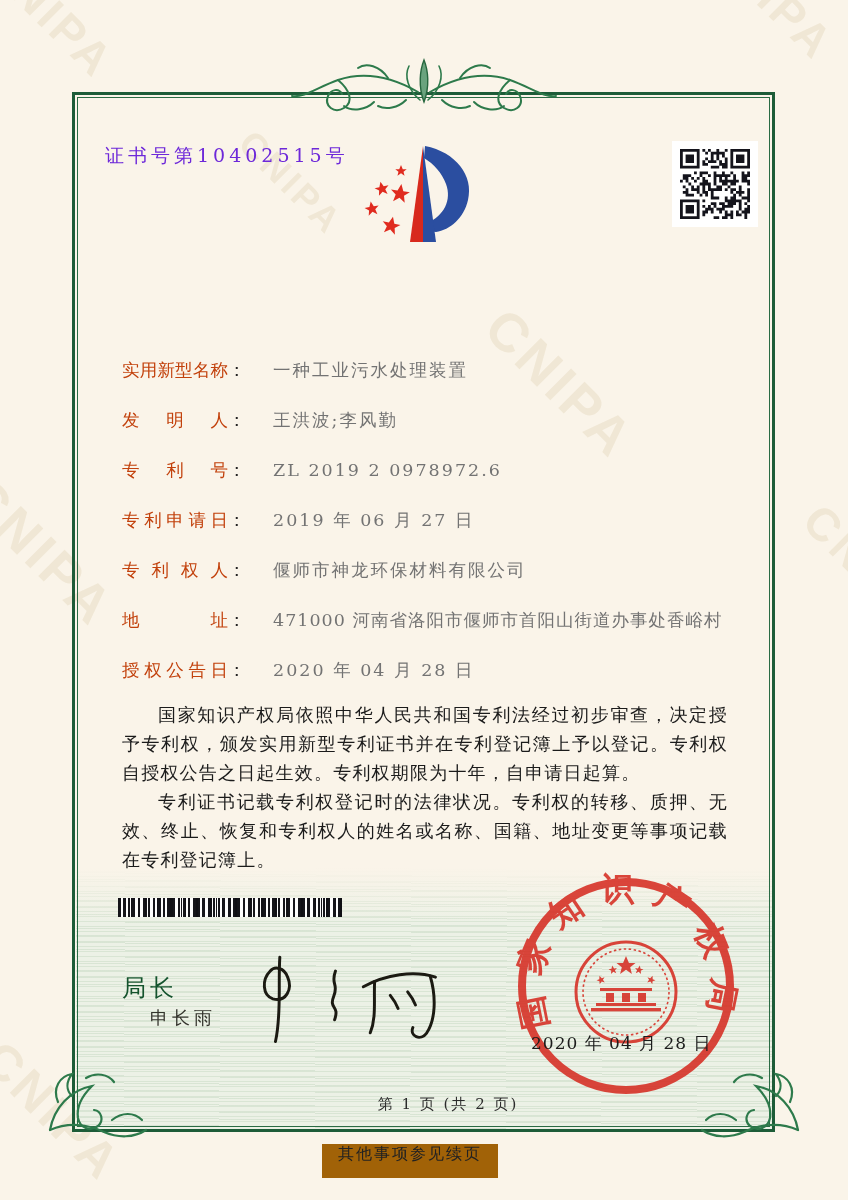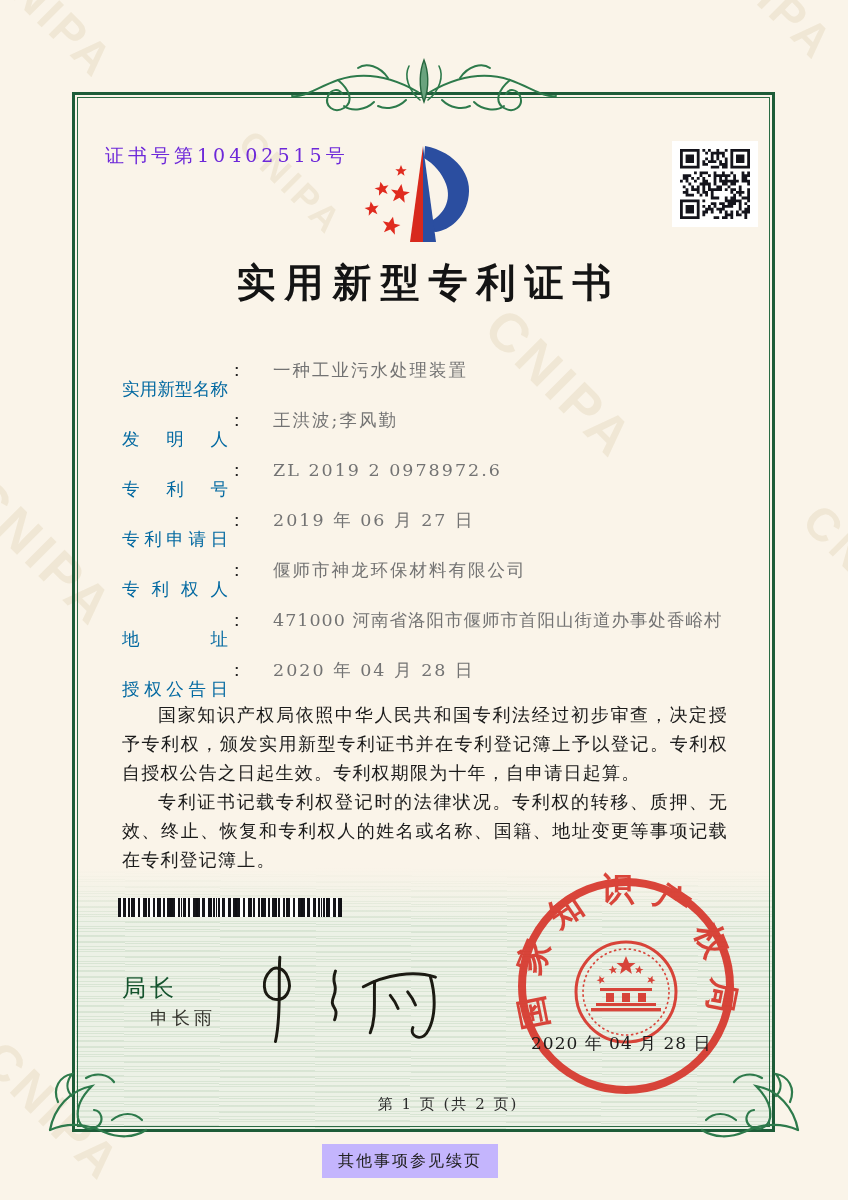"实用新型专利证书" div.title { html: <div>实用新型专利证书</div> -> none }
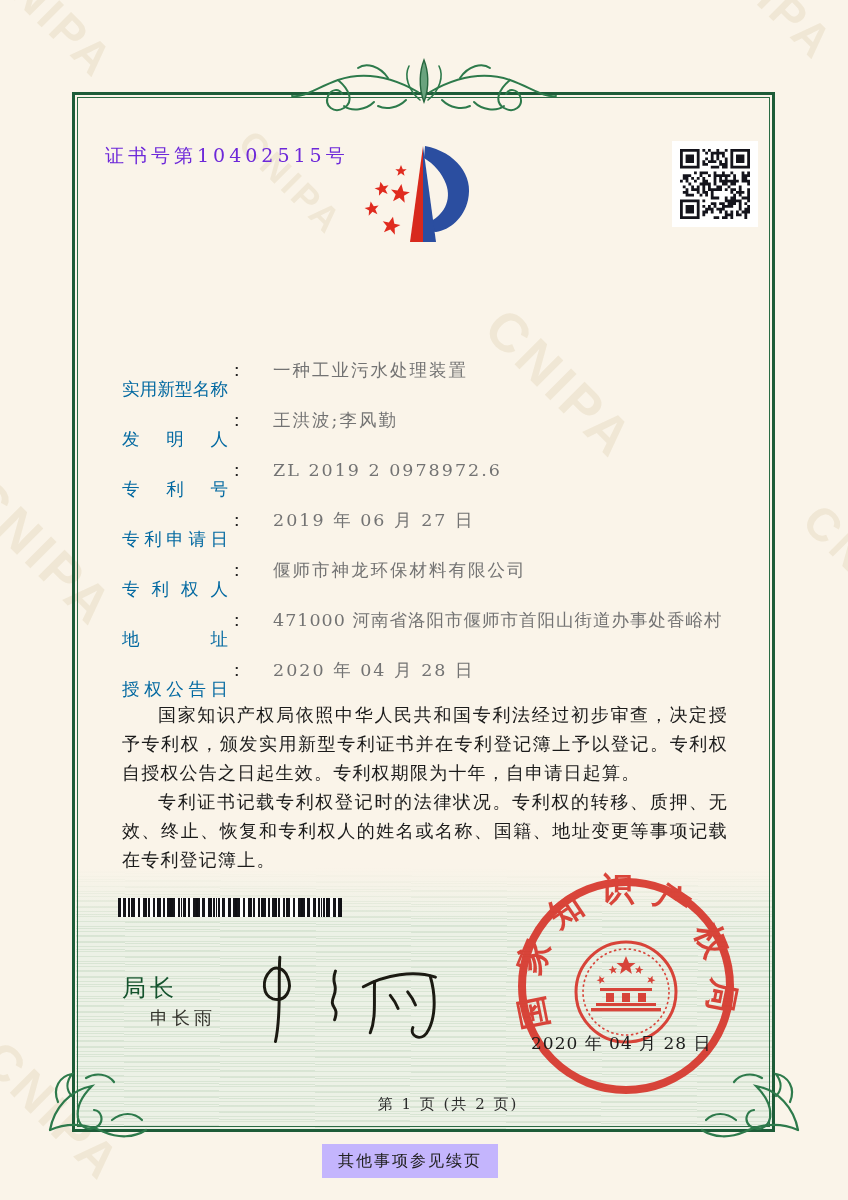"实用新型名称" .flabel { color: #0369a1 -> #c2410c; margin-top: 19px -> none }
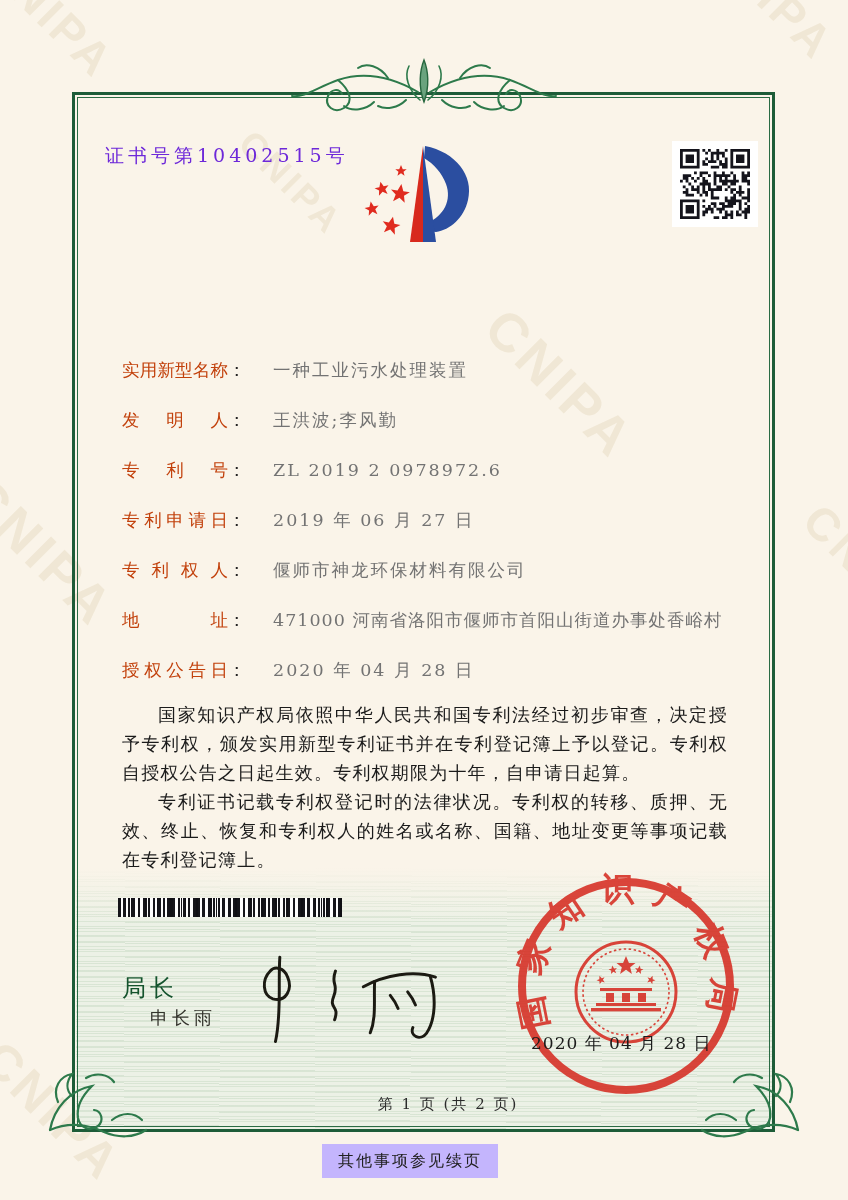"其他事项参见续页" .footer-box { align-items: center -> none; background: #c4b5fd -> #a16207 }
